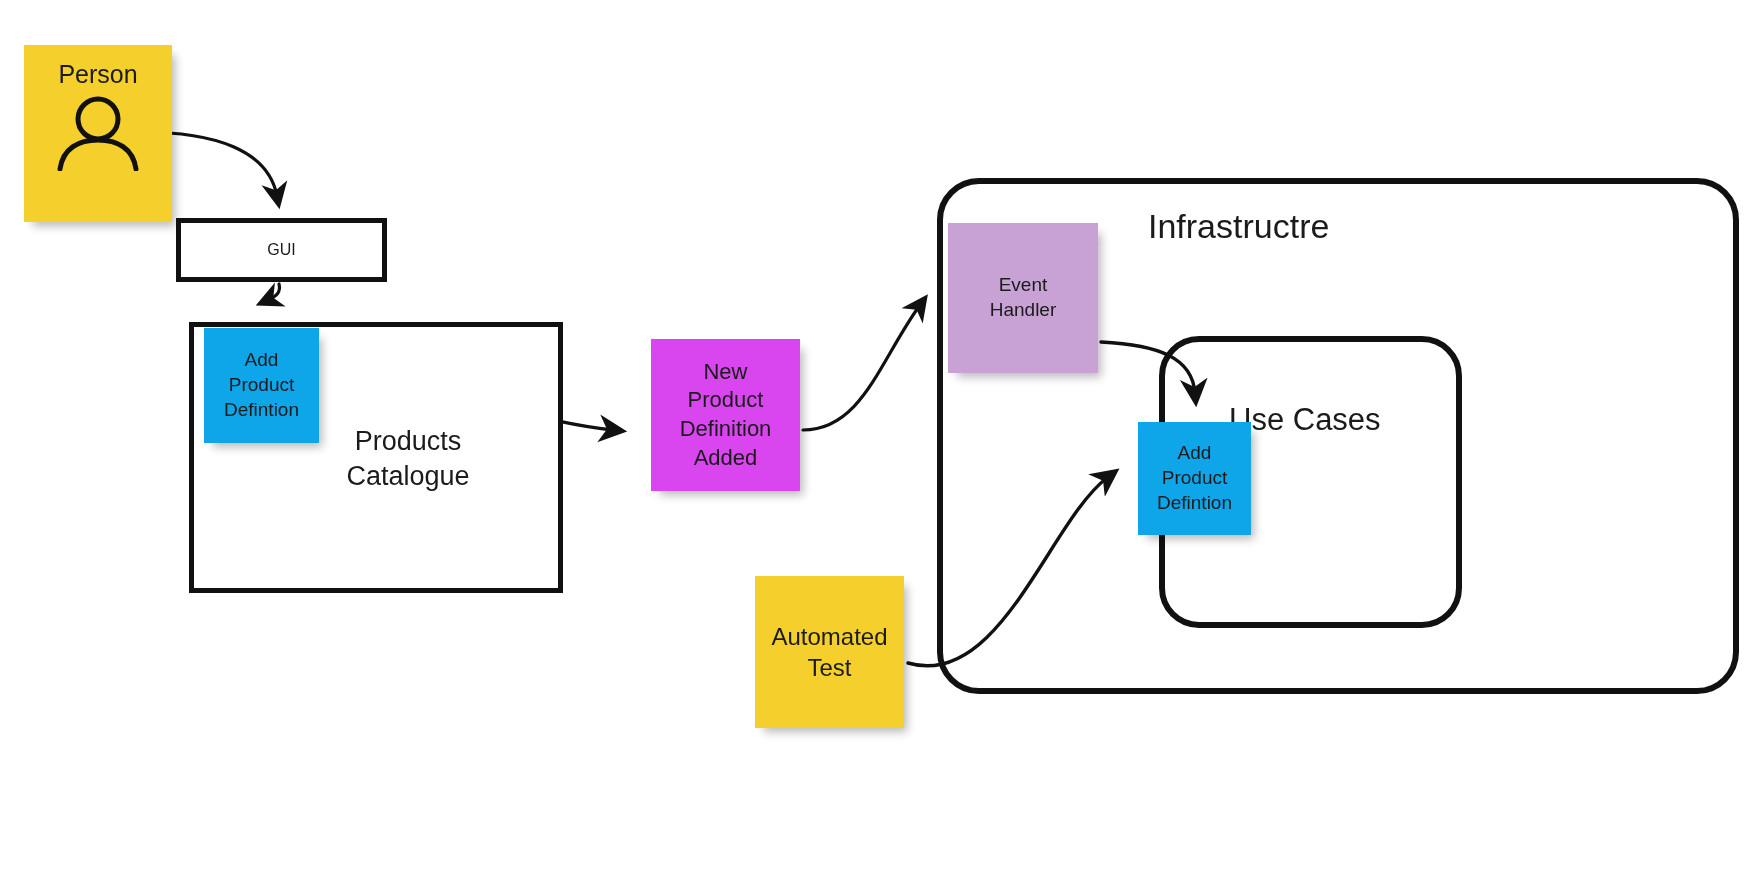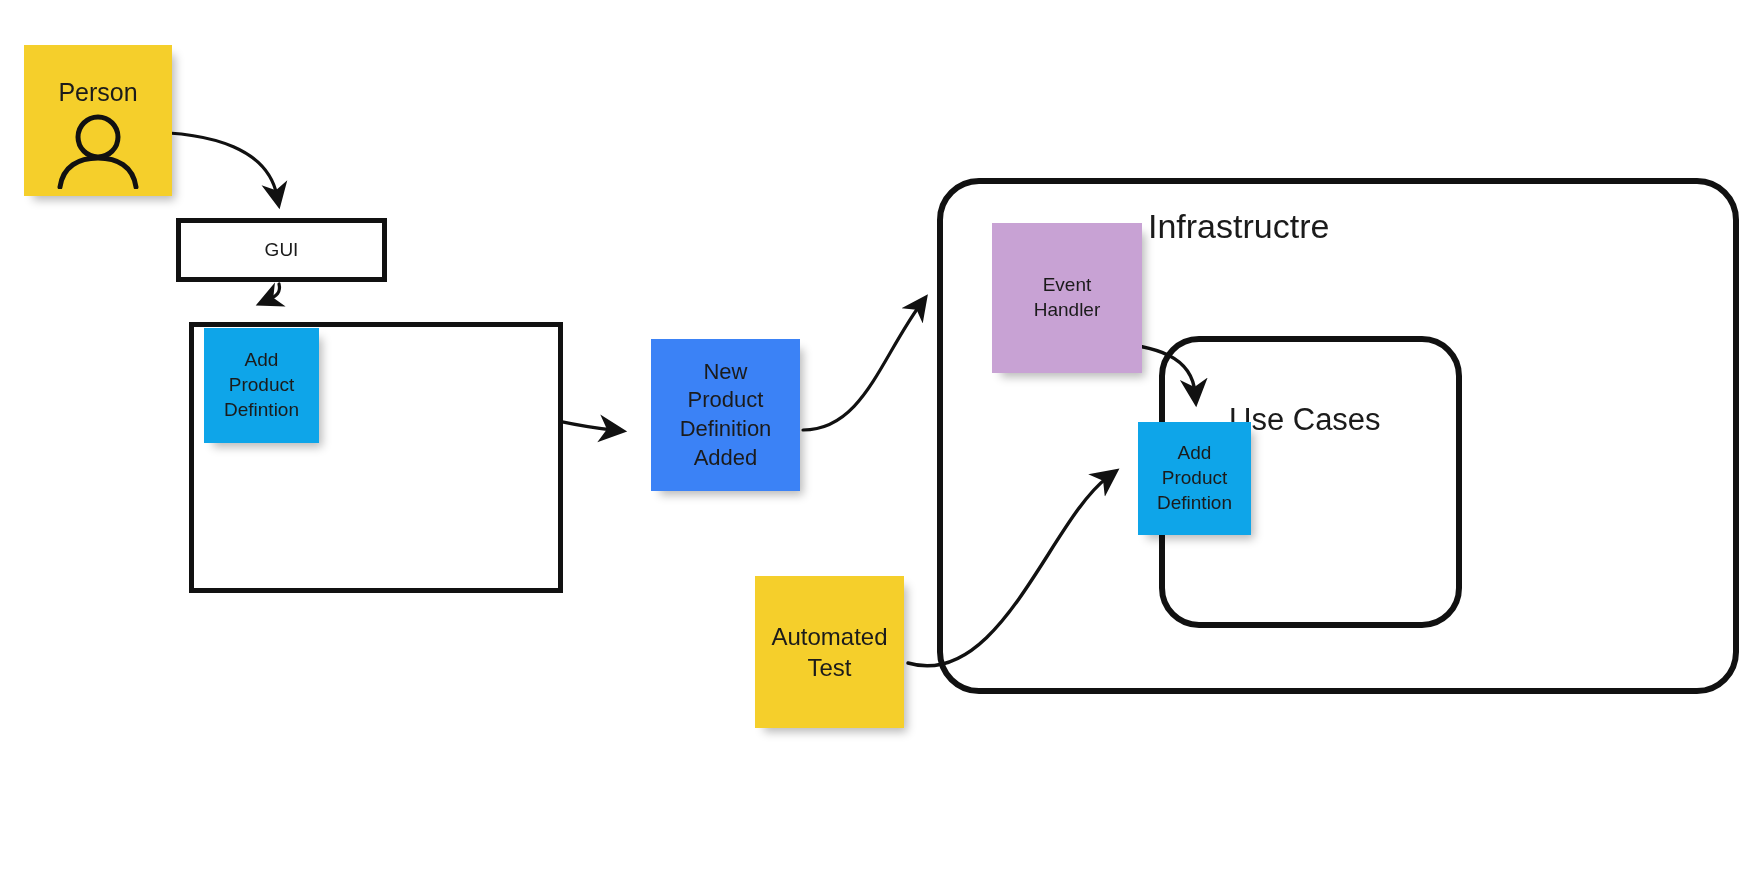"Person" #note-person { height: 151px -> 177px; padding-top: 34px -> 16px }
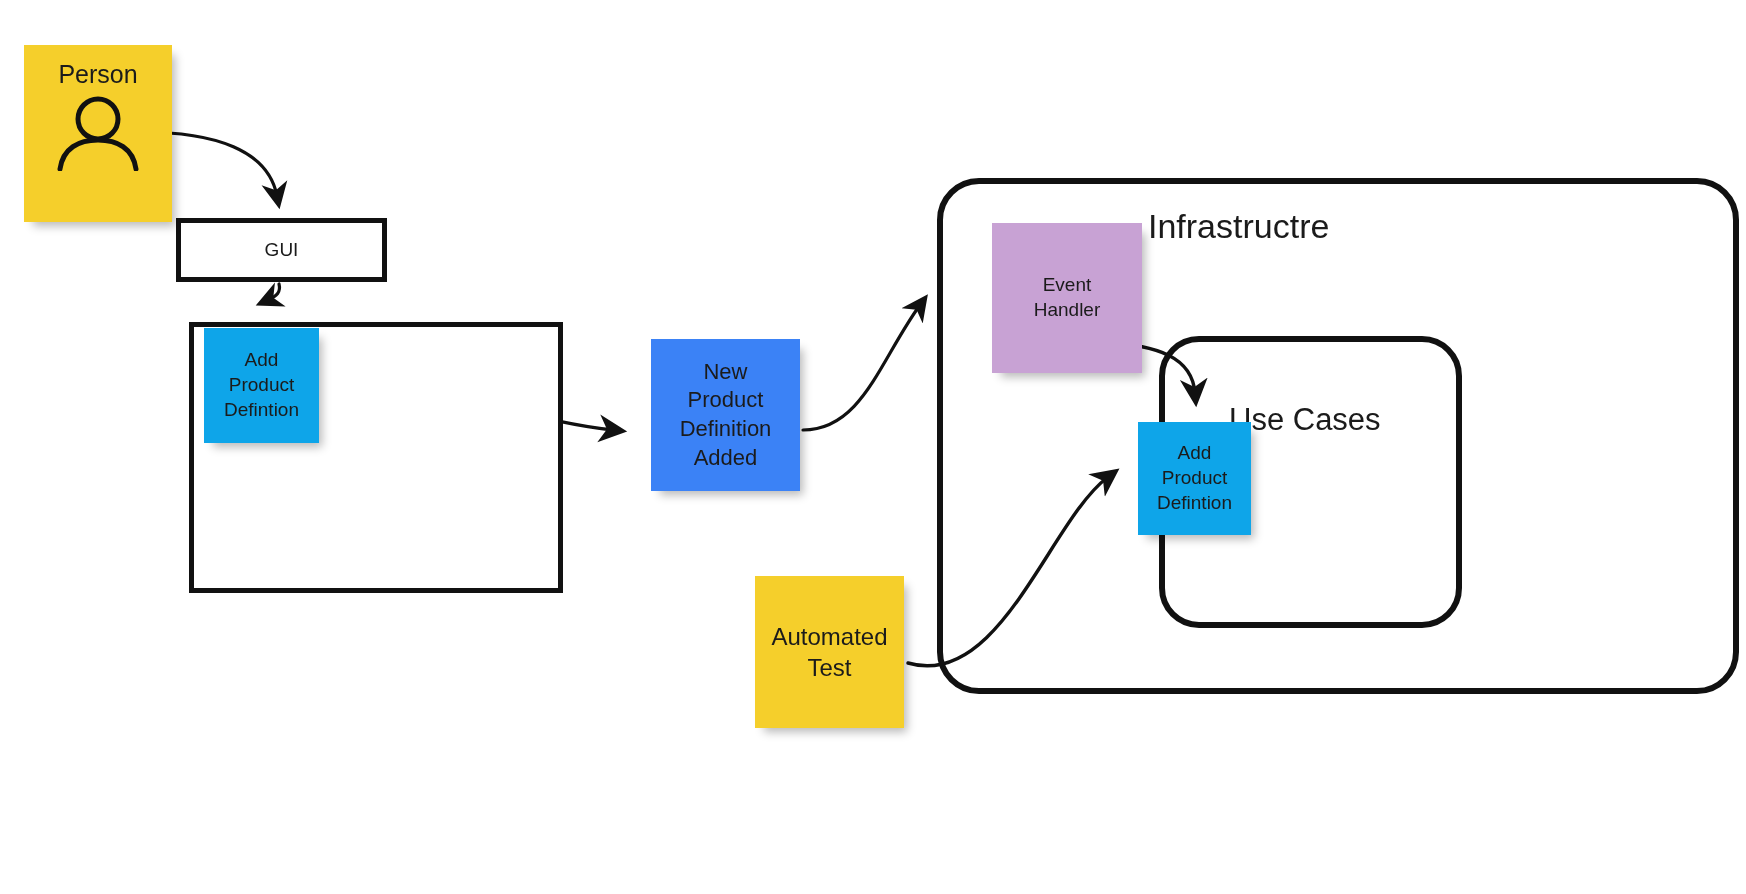"GUI" #box-gui .box-label { font-size: 19px -> 16px }
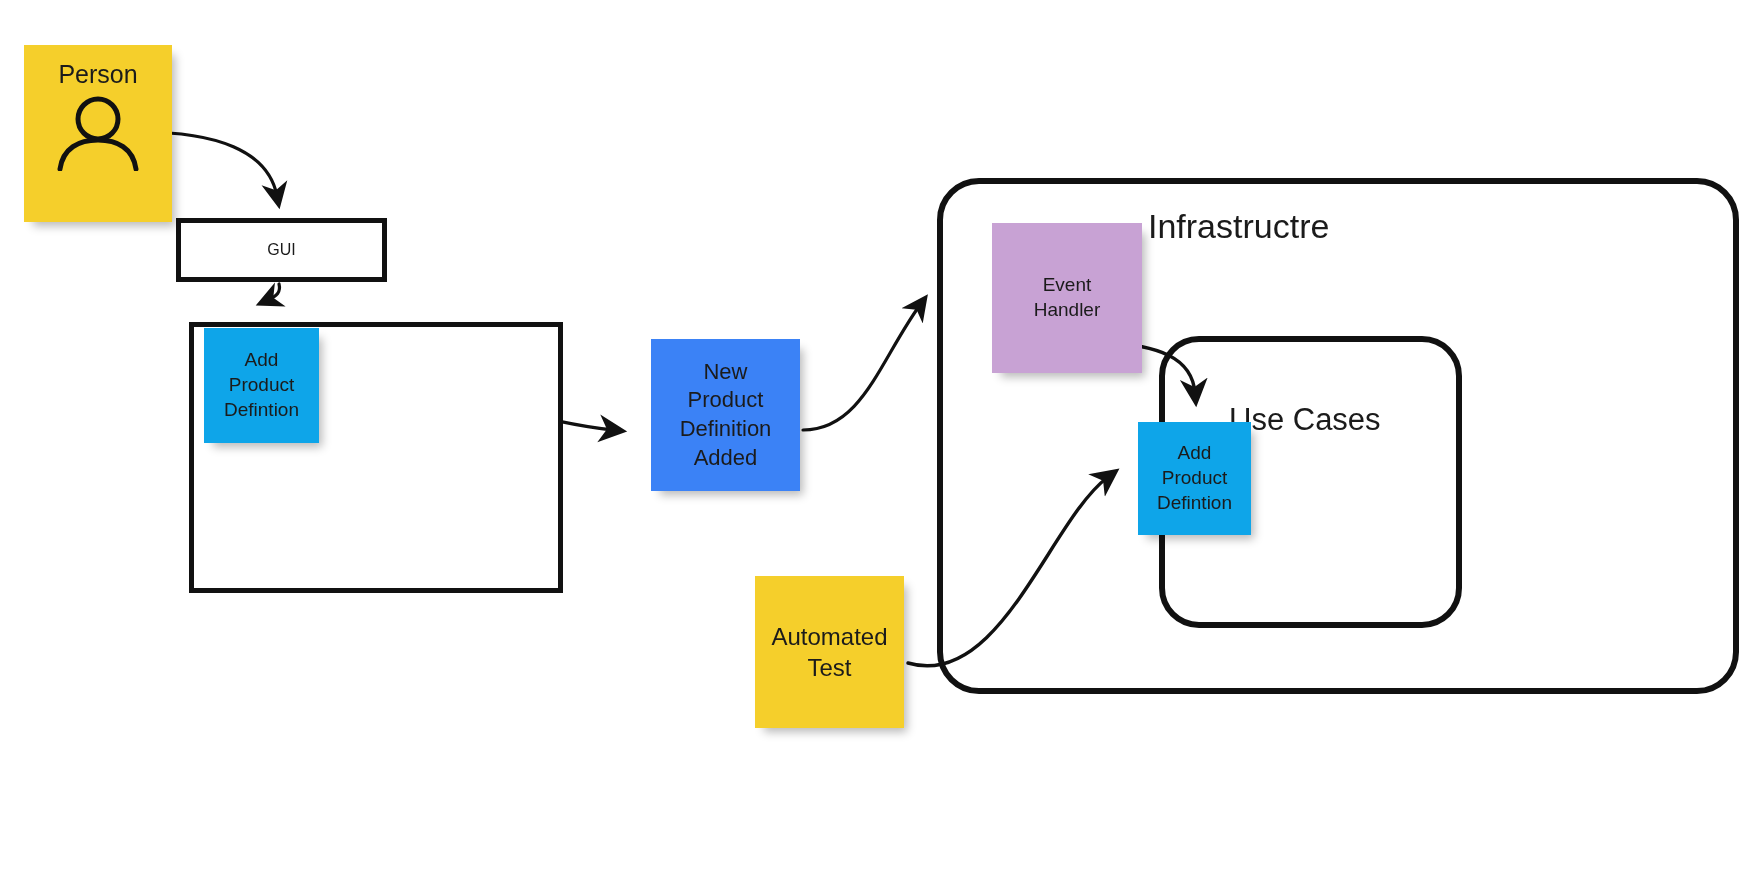"Event" .note-purple { margin-left: 44px -> none }
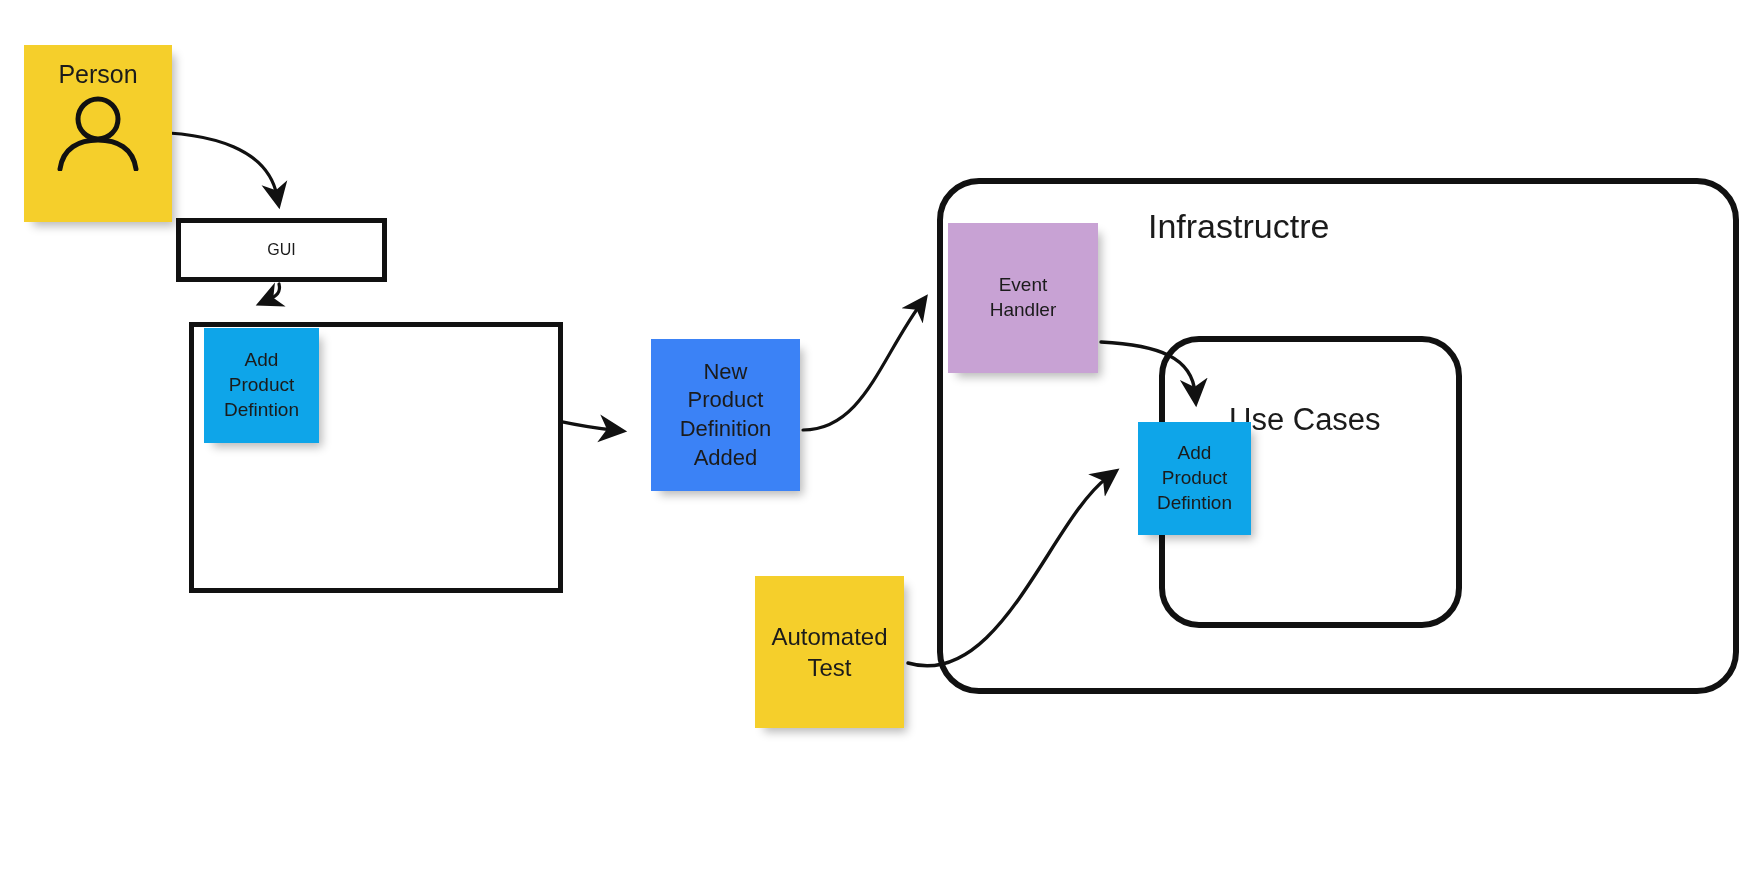"New" .note-pink { background: #3b82f6 -> #d946ef }
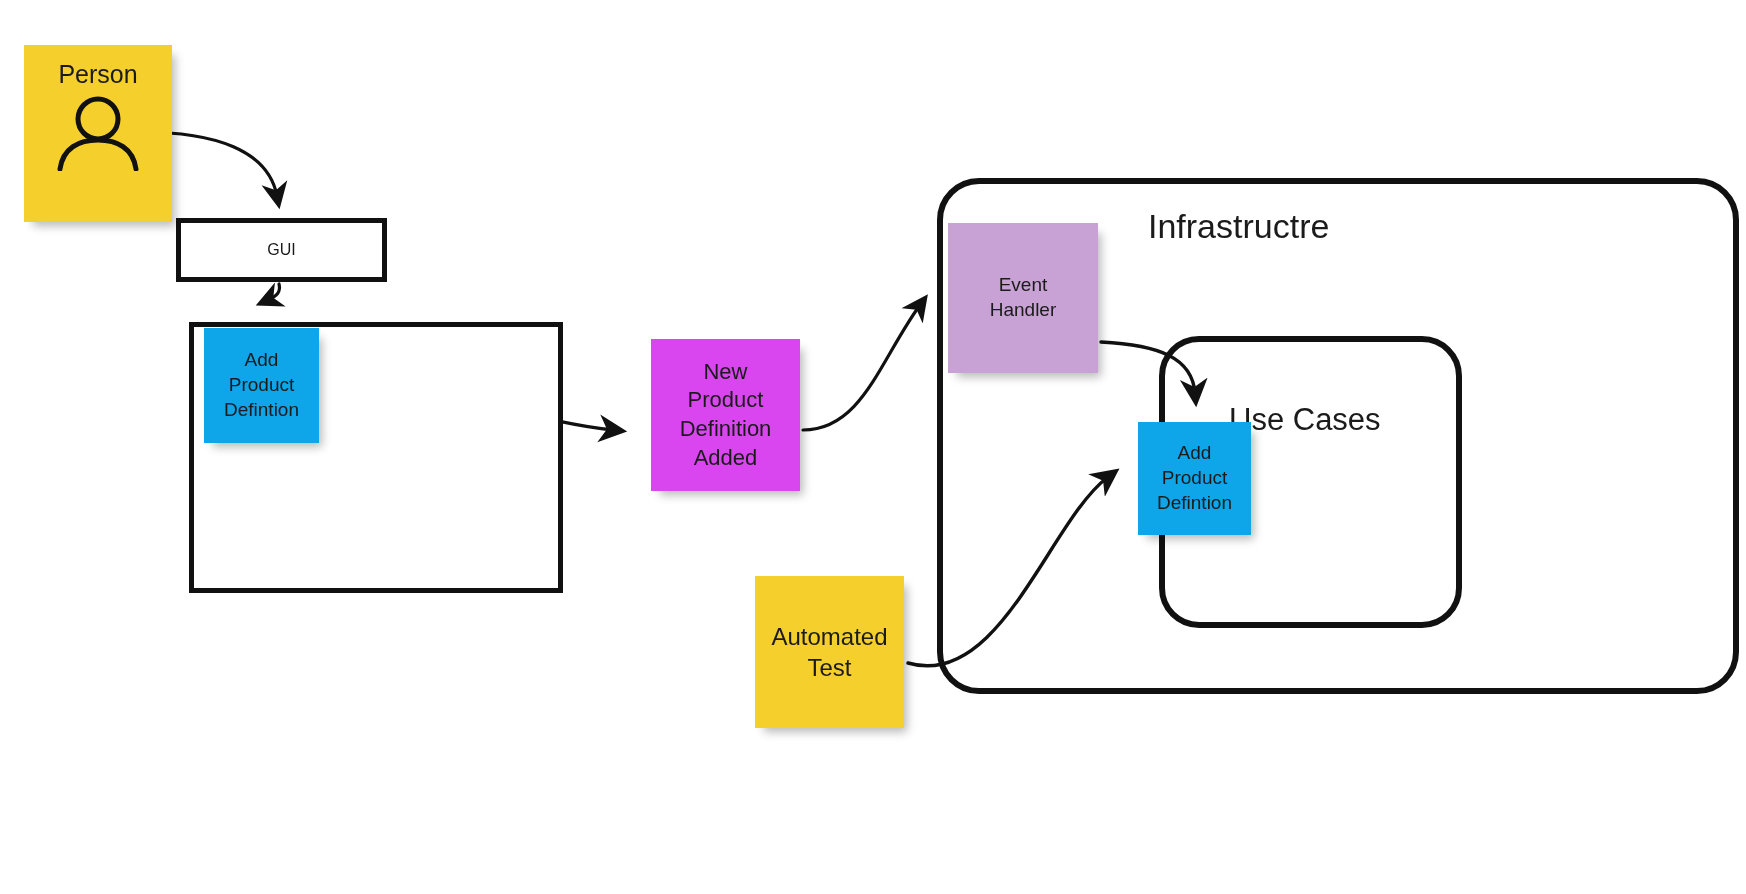"Products" div { html: none -> <div>Products Catalogue</div> }
